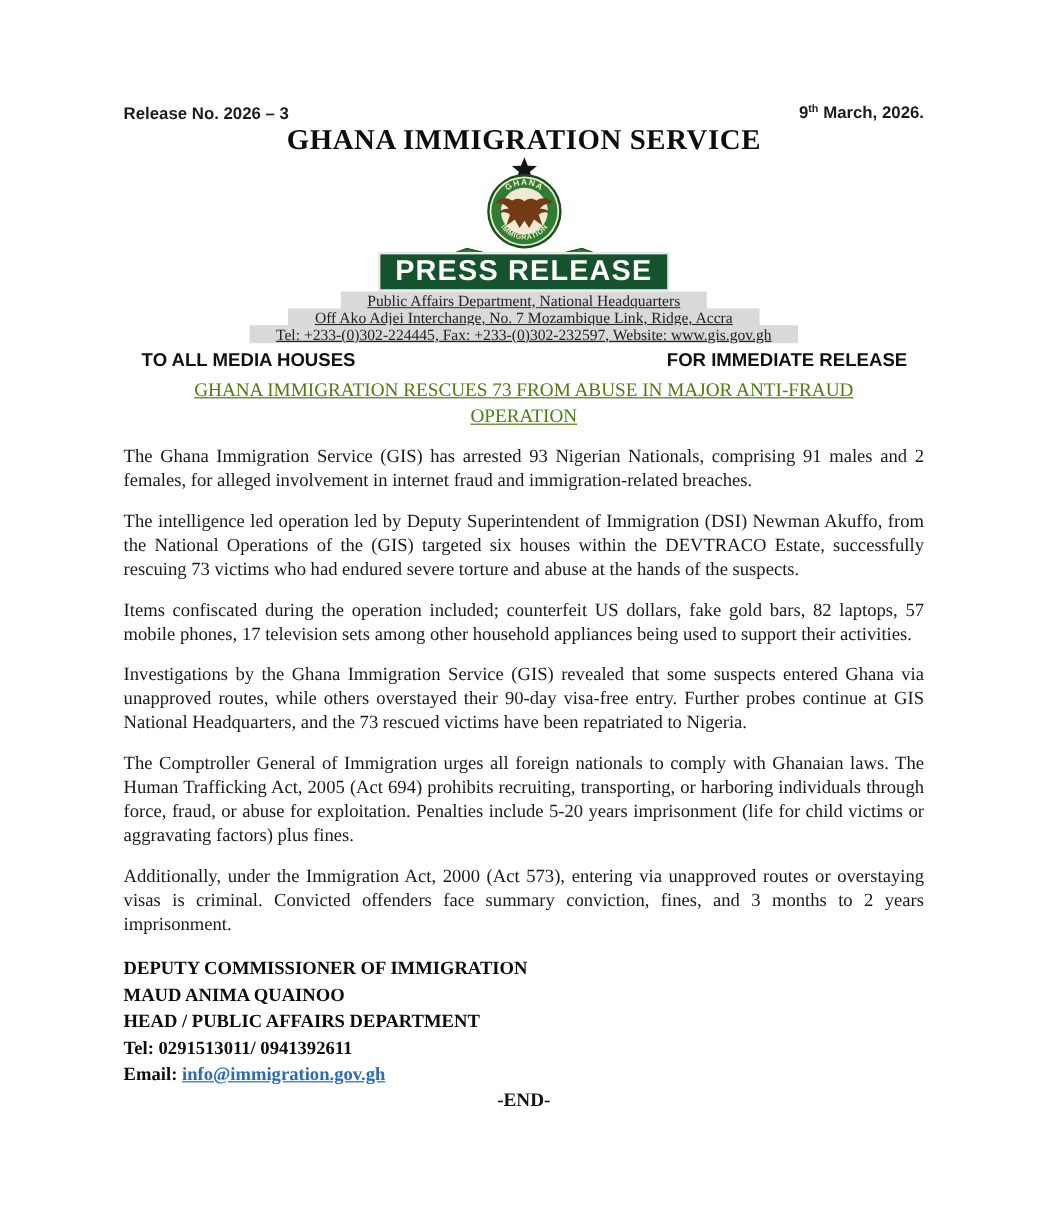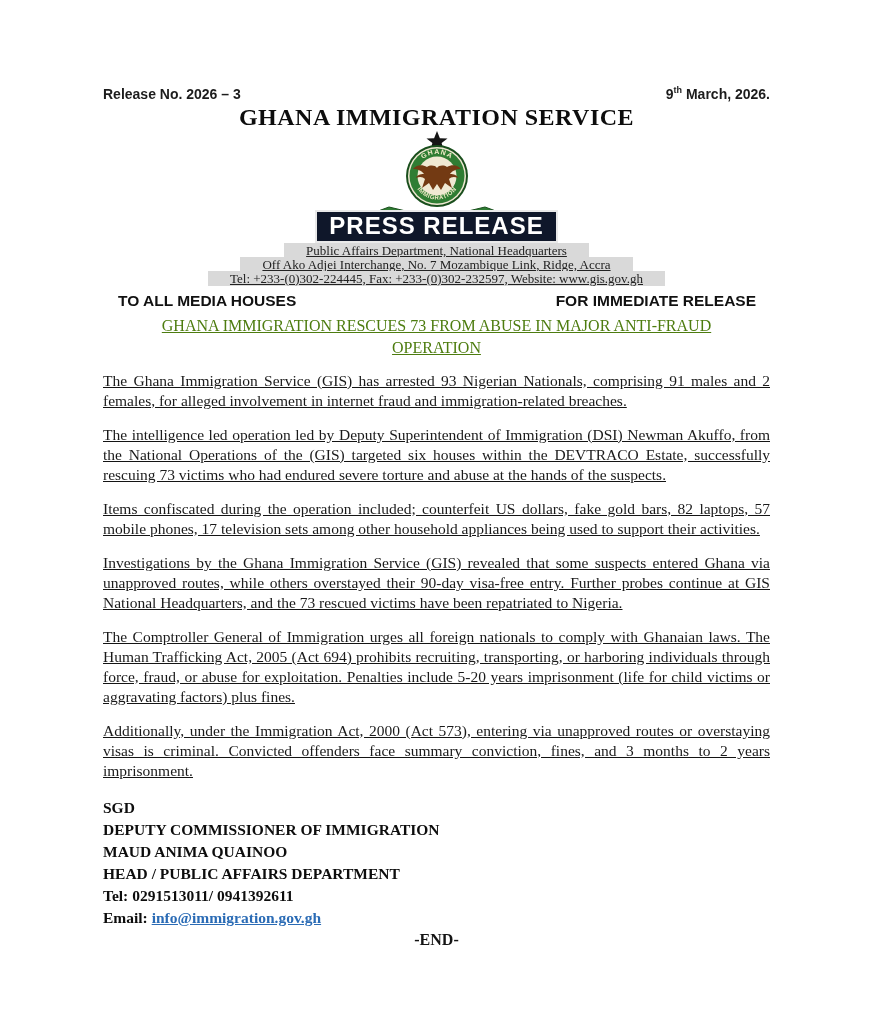"PRESS RELEASE" .press-banner { background: #0f172a -> #14532d }
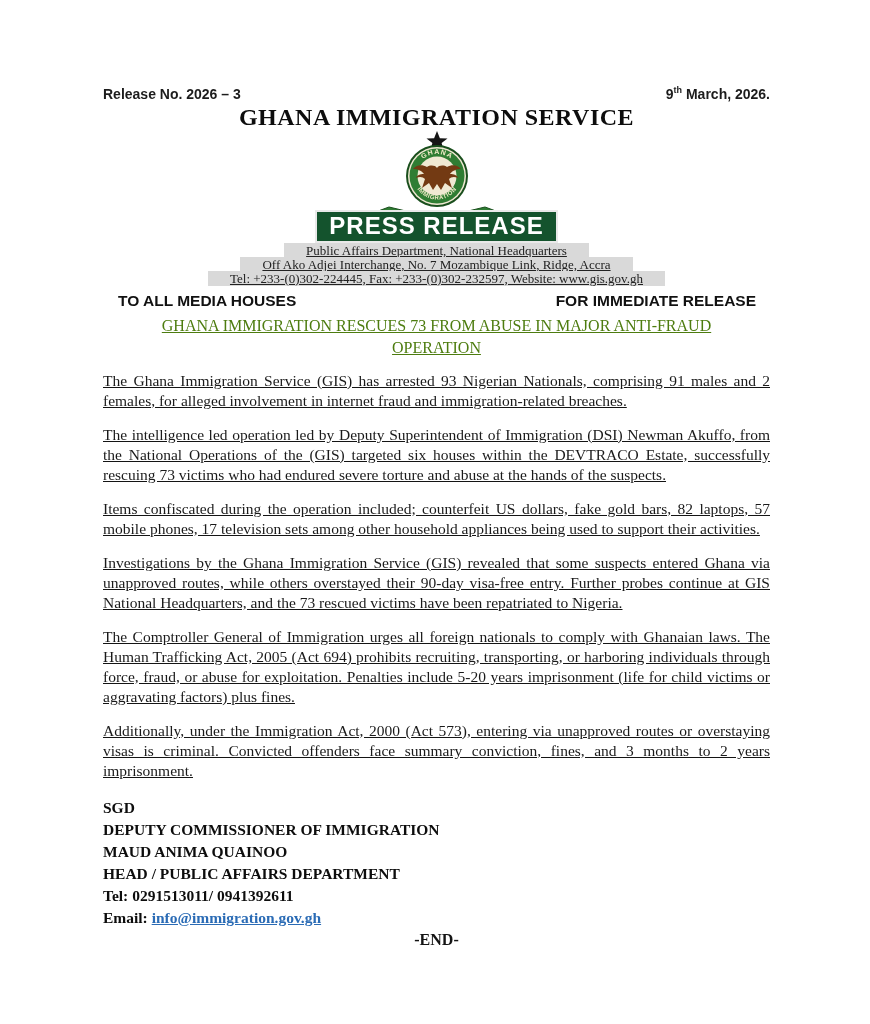"The Ghana Immigration Service (GIS)" .body-text { text-decoration: underline -> none }
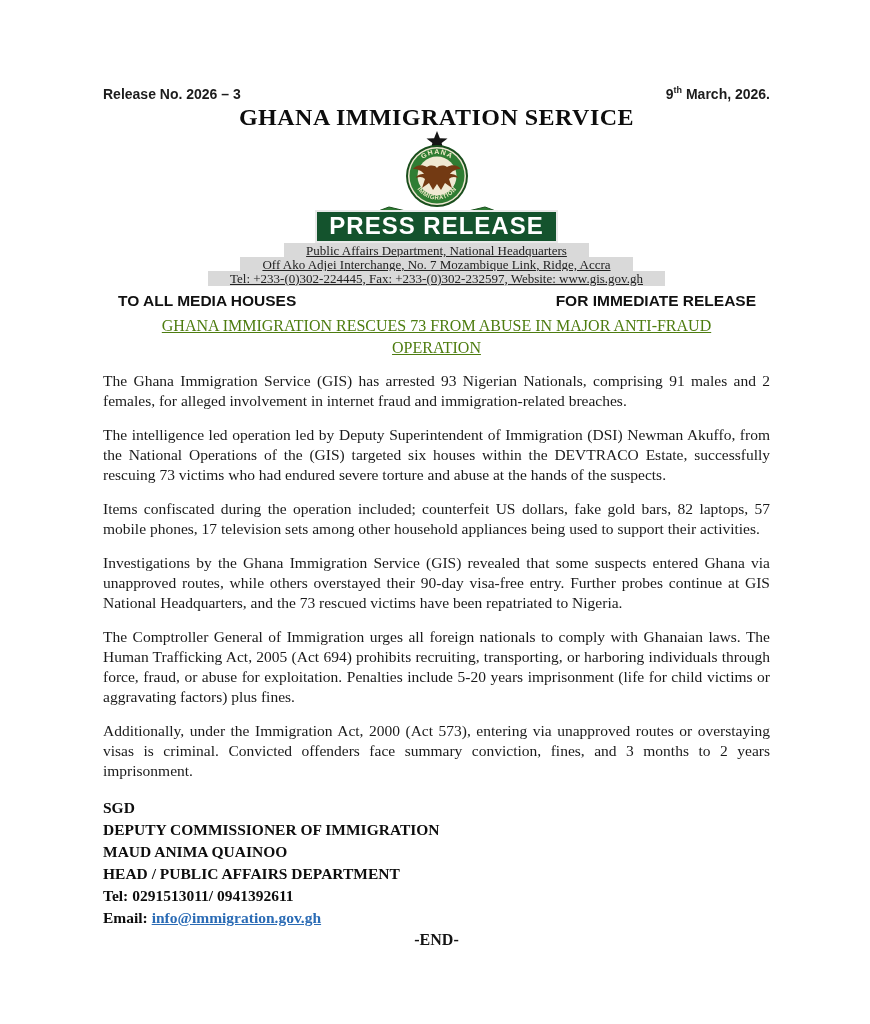"SGD" span.sig-line { html: <span>SGD</span> -> none }
